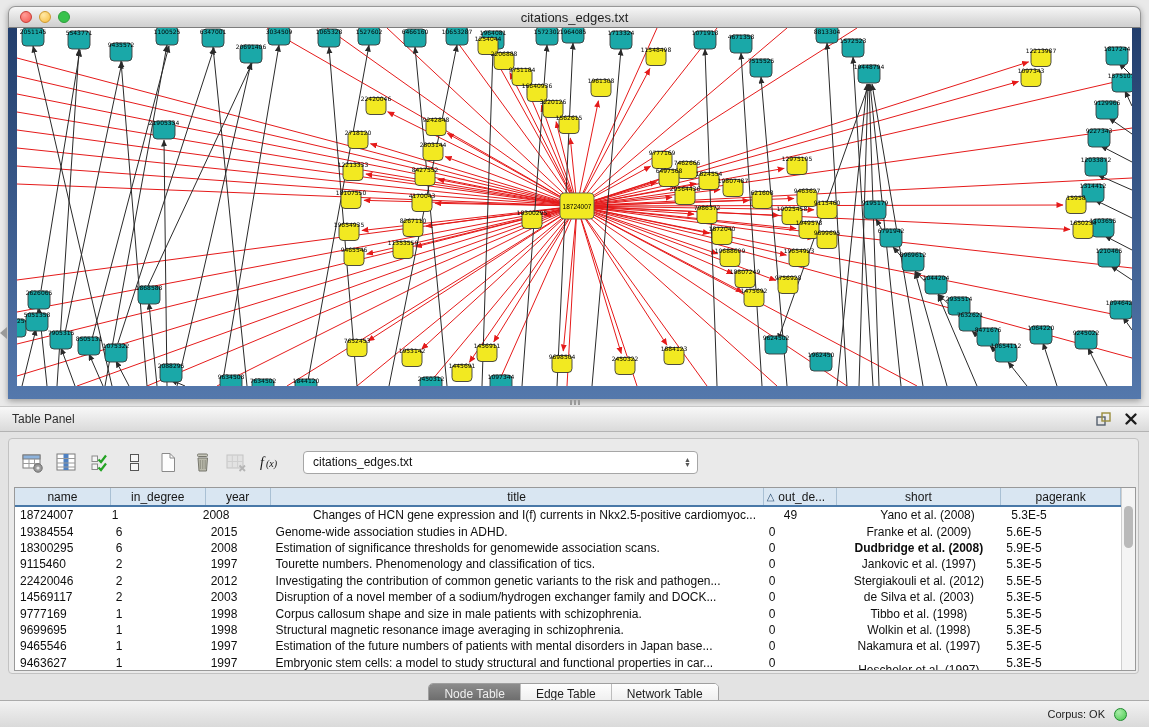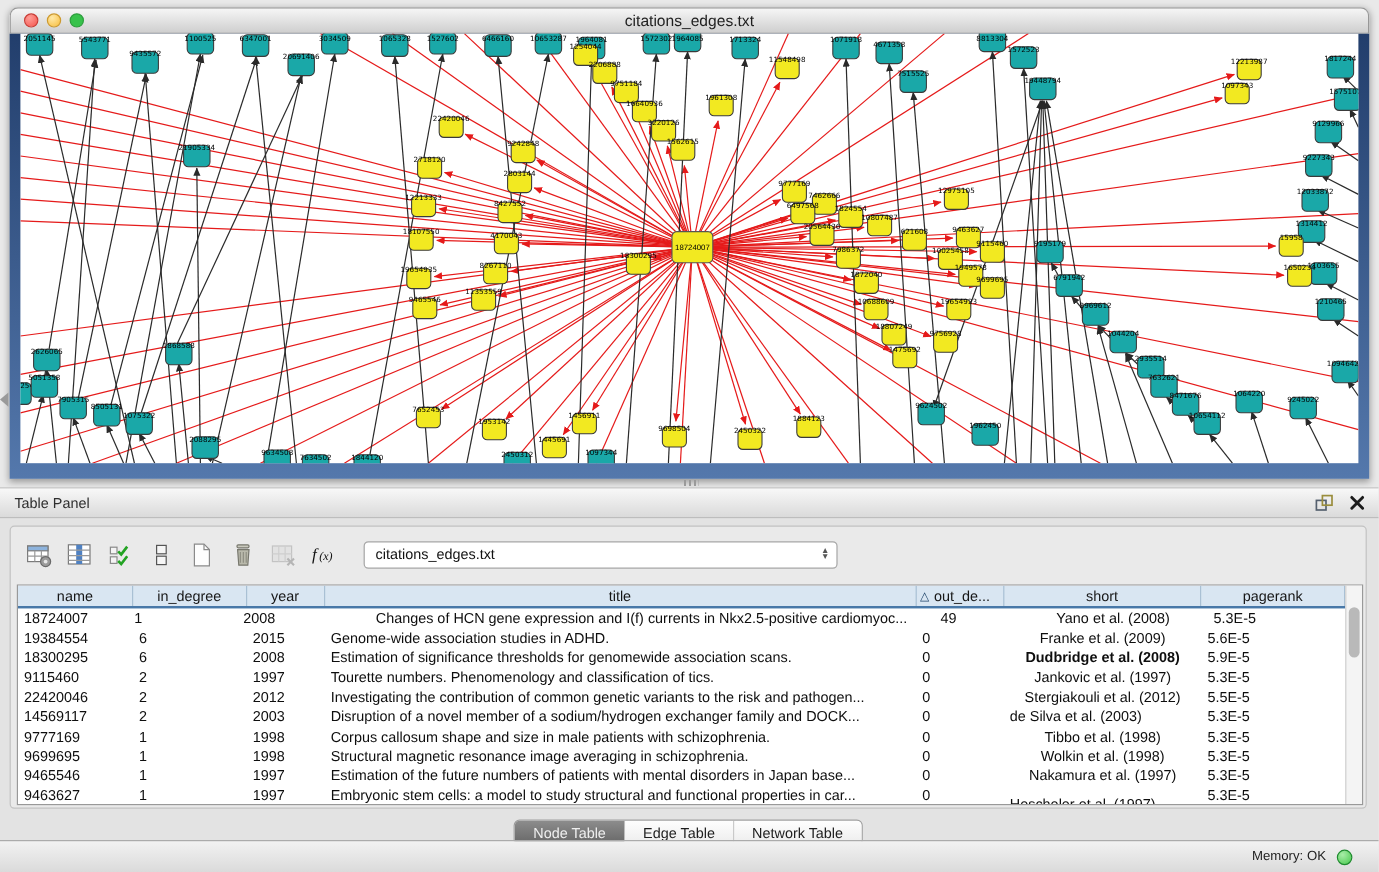"de Silva et al. (2003)" div.gcell { text-align: none -> center }
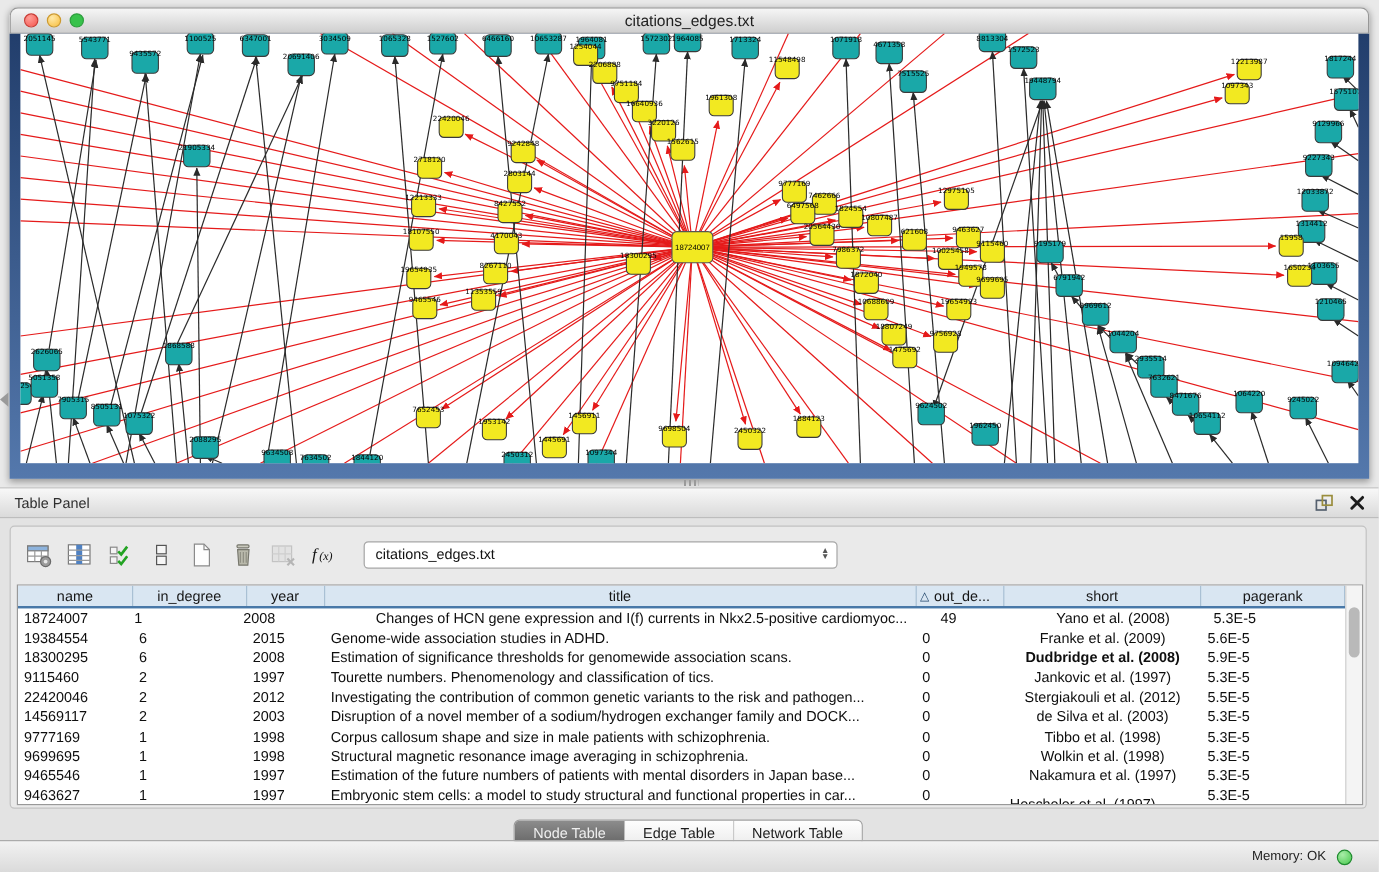"Hescheler et al. (1997)" div.gcell { text-align: none -> center }
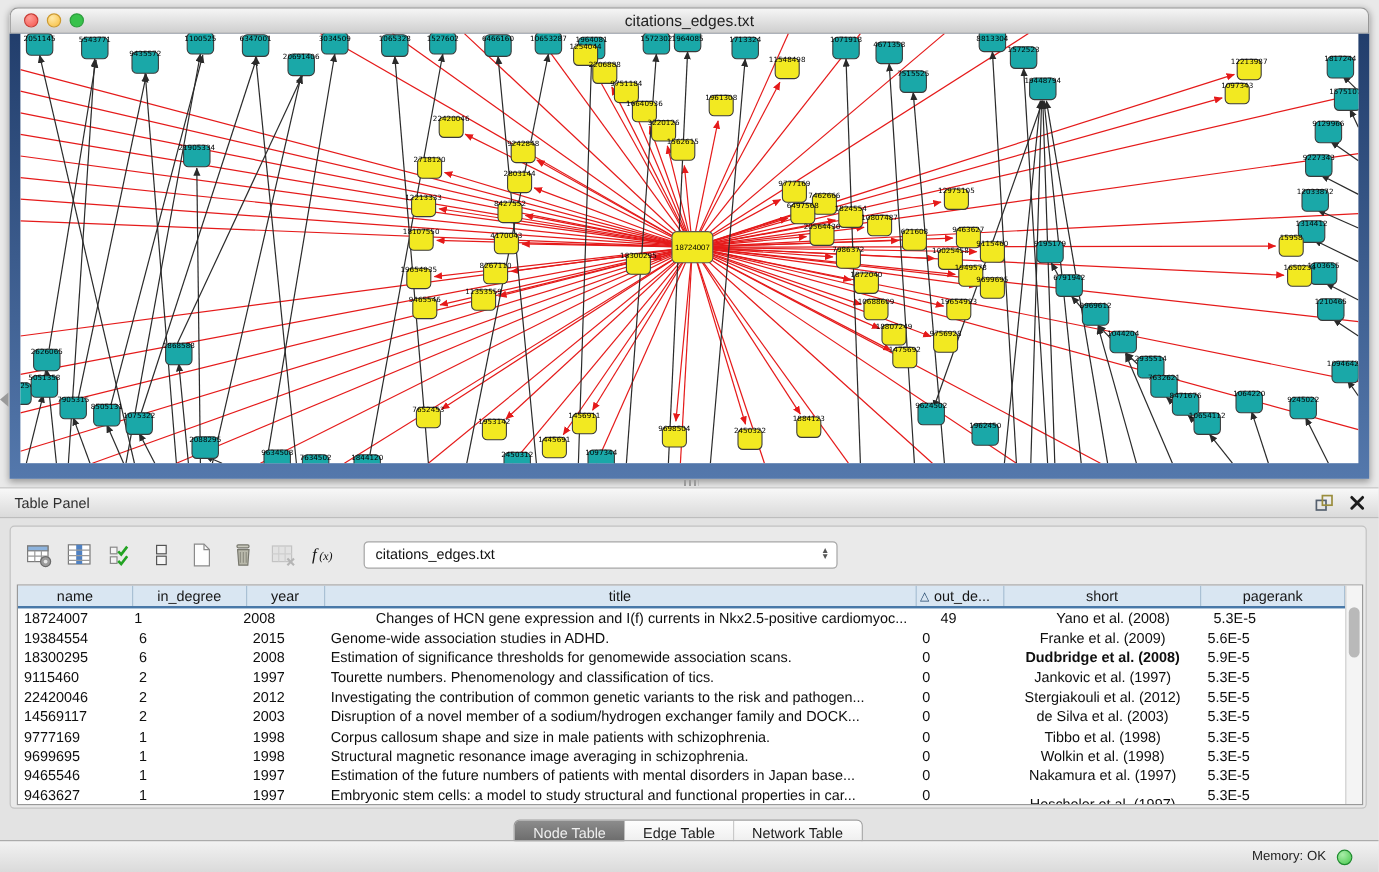"Memory: OK" span.mem { text: Memory -> Corpus }
